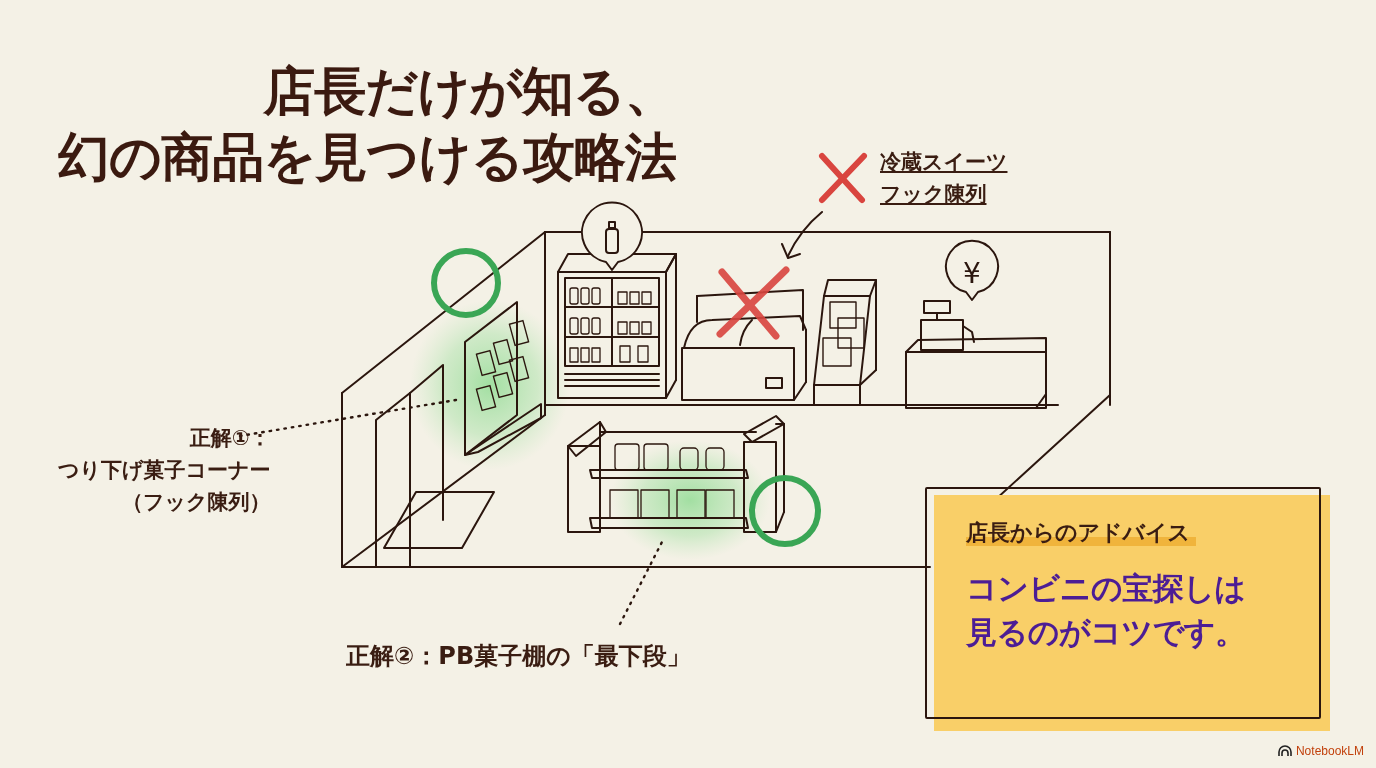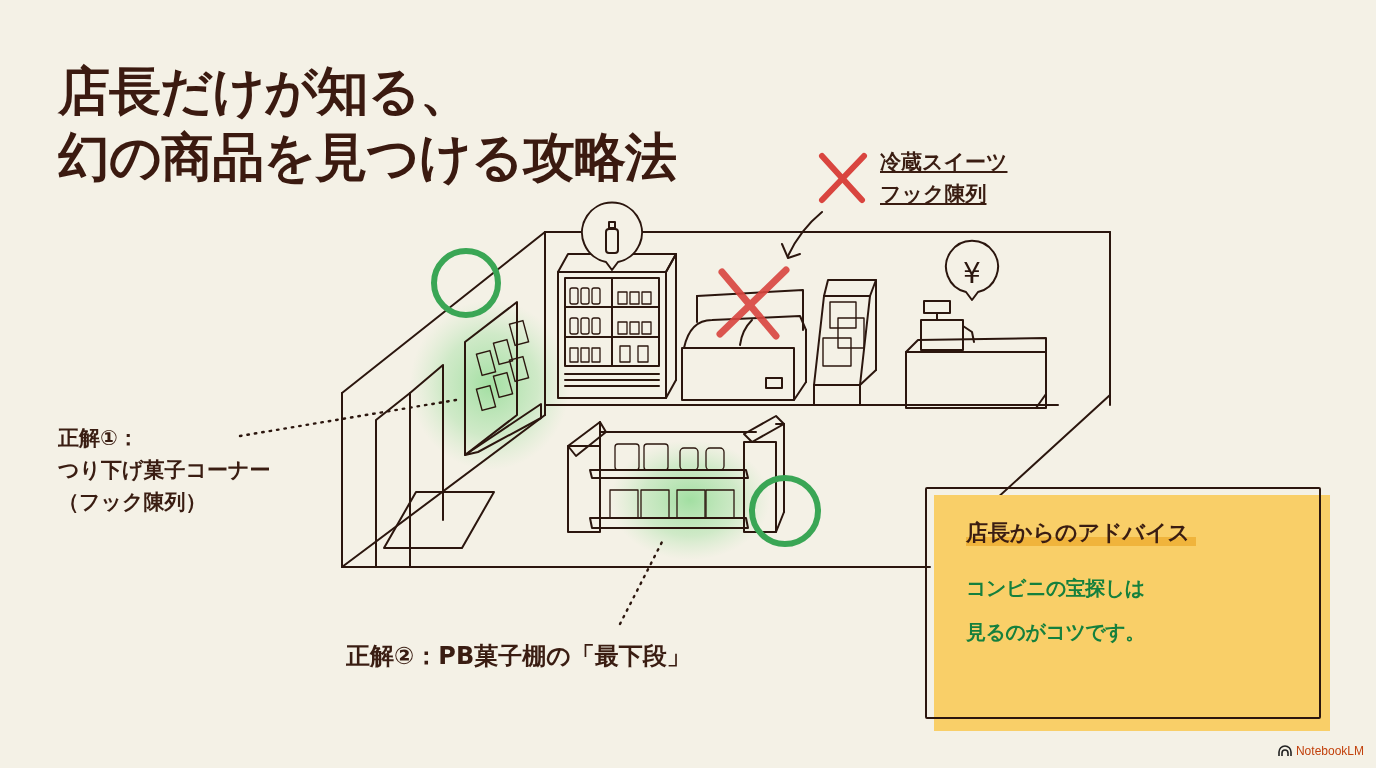"店長だけが知る、" .title { text-align: none -> right }
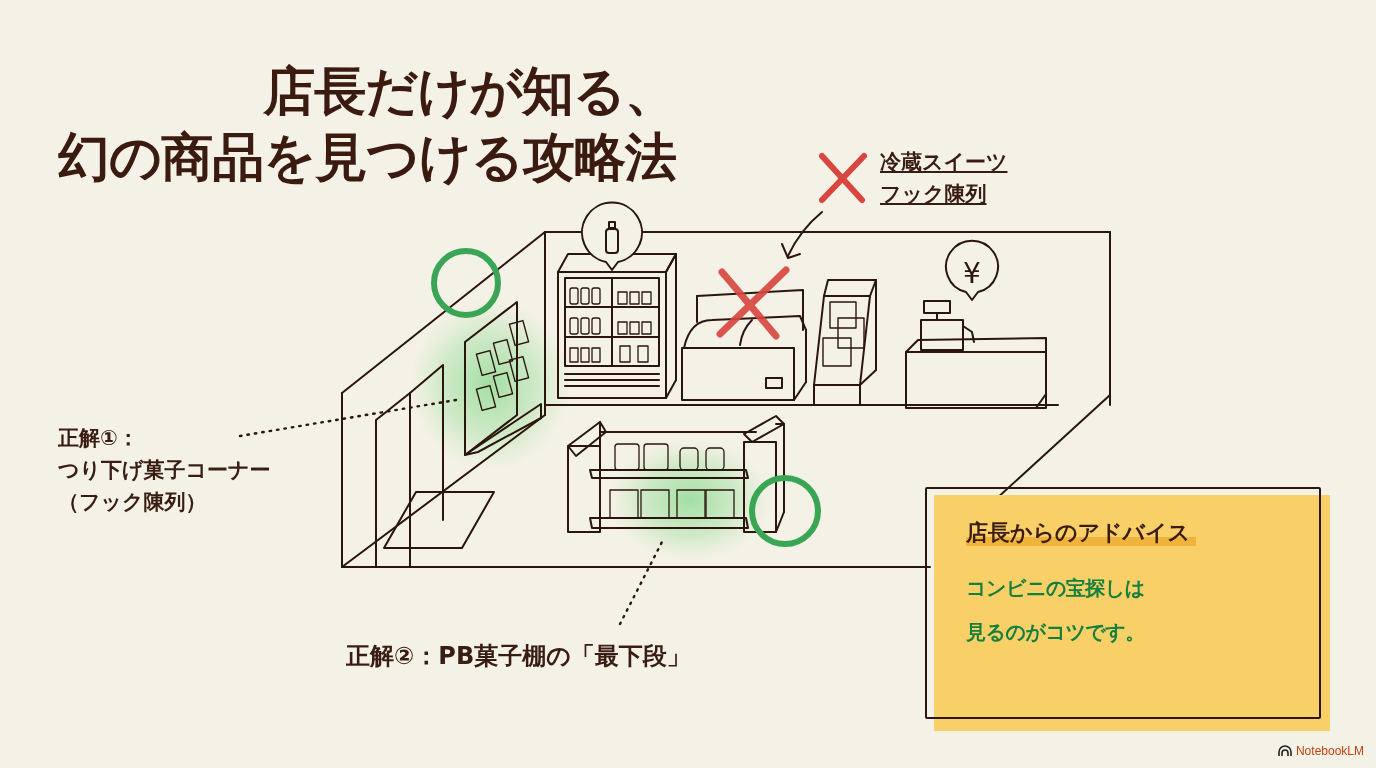"正解①：" .lbl-ans1 span { text-align: none -> right }
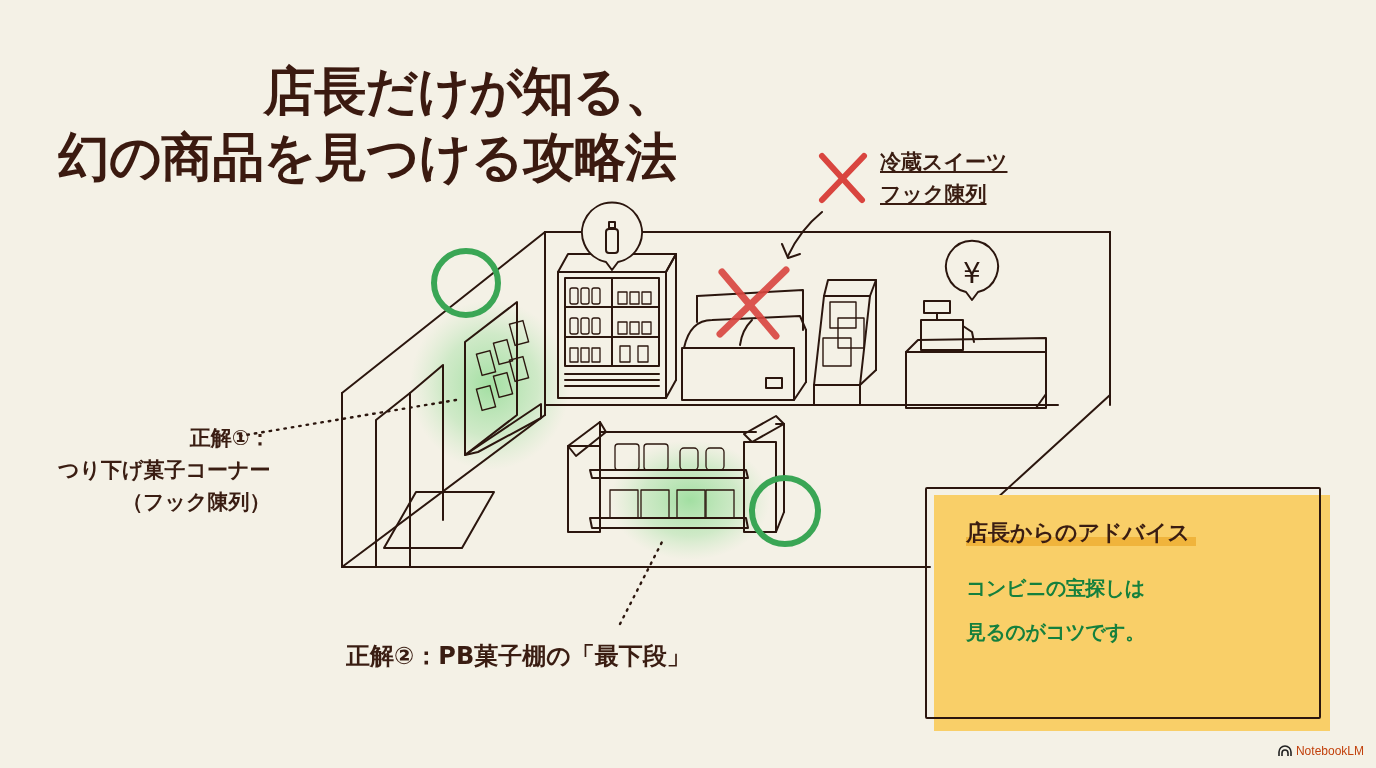"コンビニの宝探しは" .advice-body { color: #15803d -> #4c1d95; font-size: 20px -> 31px }
